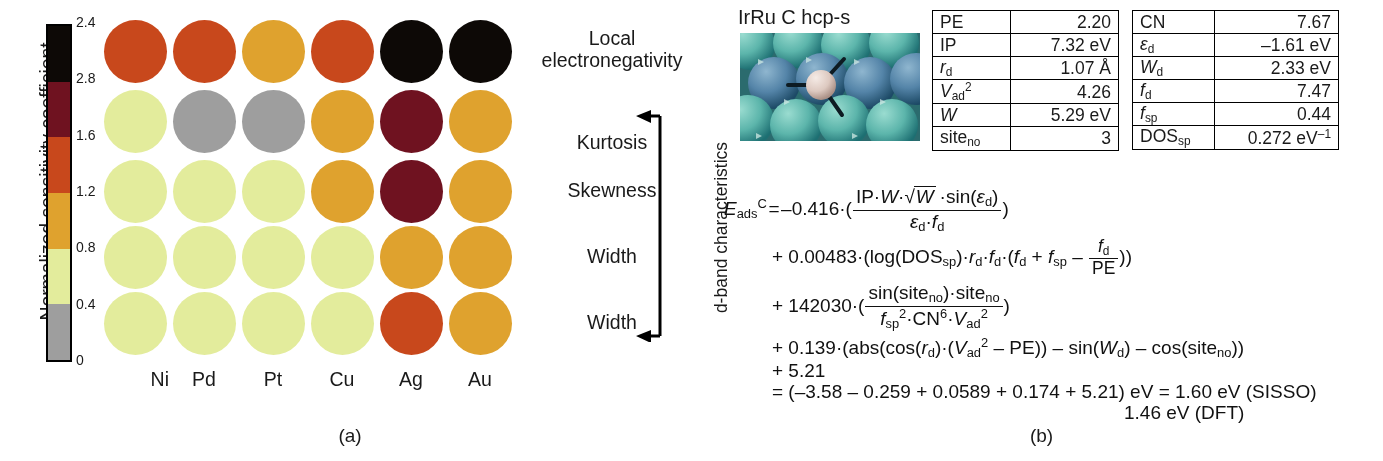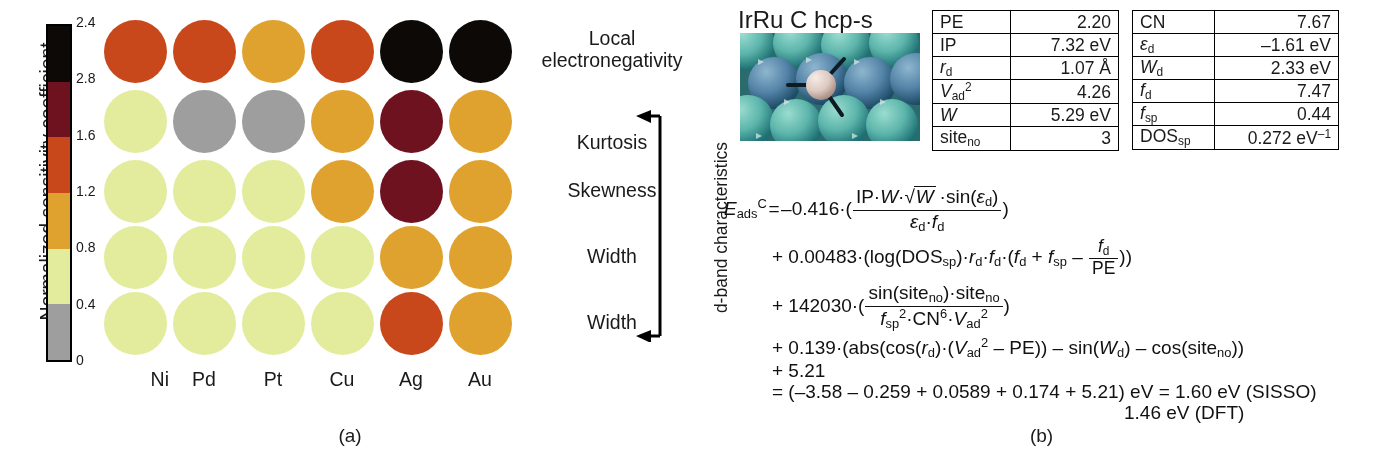"IrRu C hcp-s" .struct-title { font-size: 24px -> 20px }
